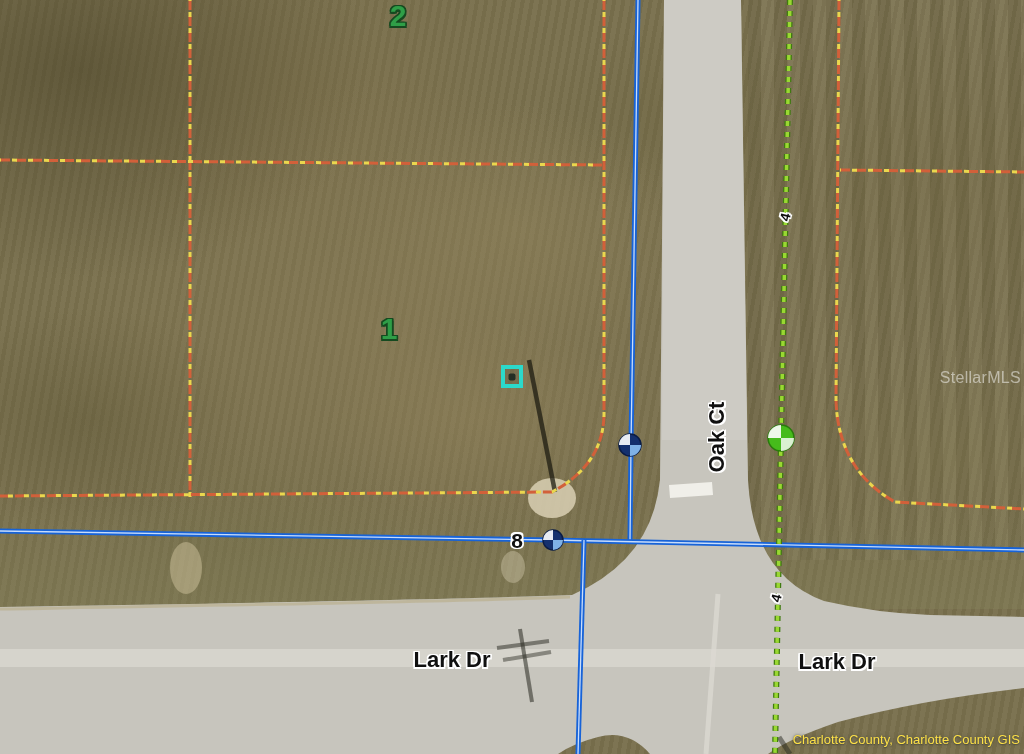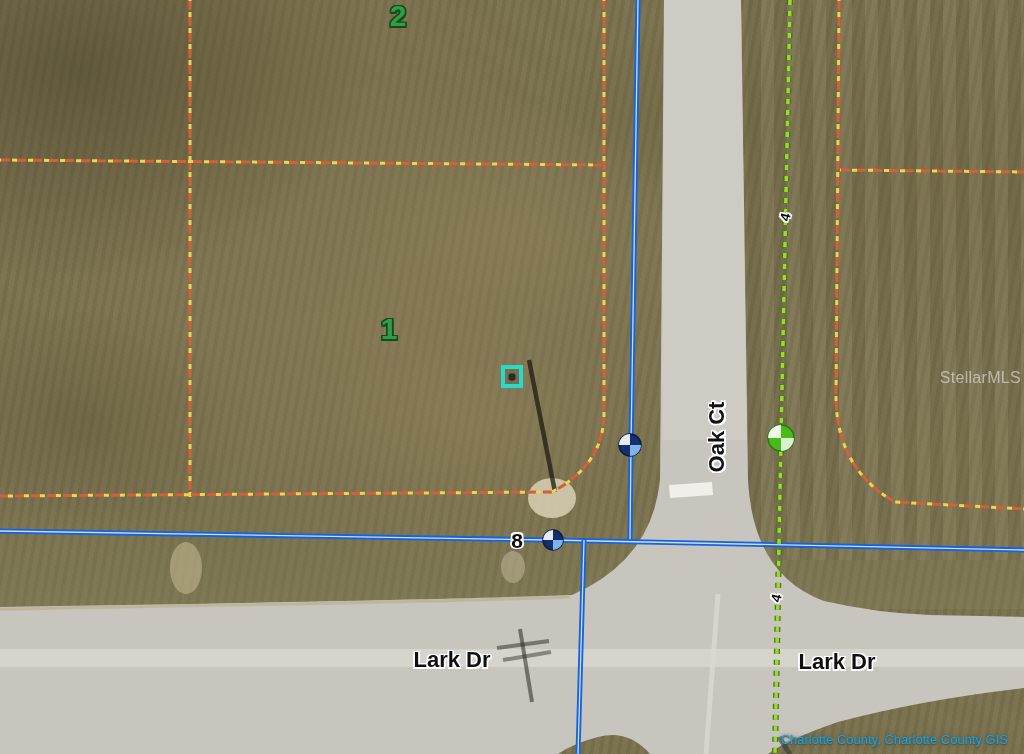"Charlotte County, Charlotte County GIS" .attribution { color: #0ea5e9 -> #fde047; right: 16px -> 4px }
